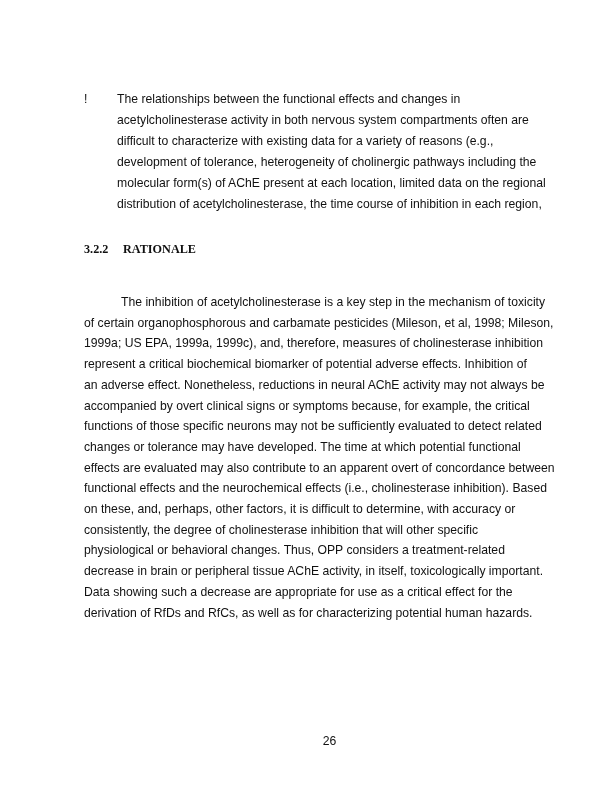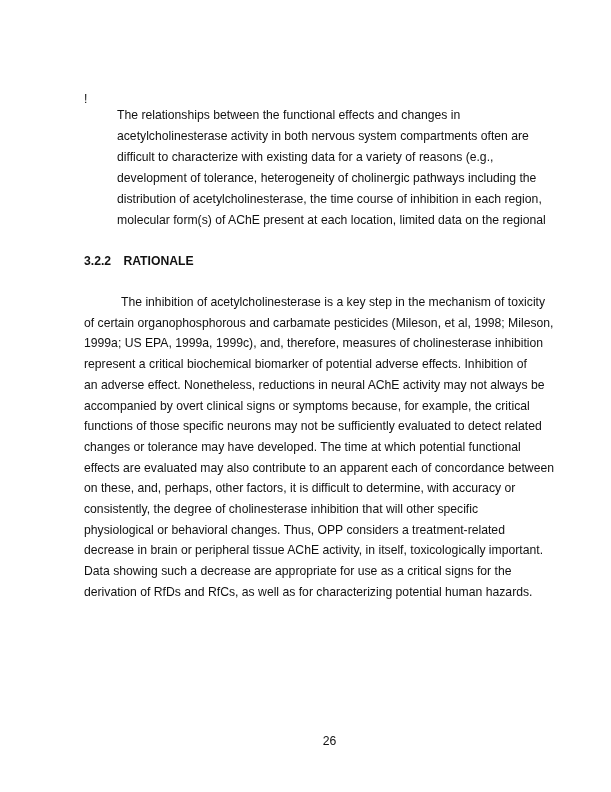"The relationships between the functional" .bullet-text { top: 16px -> 0 }
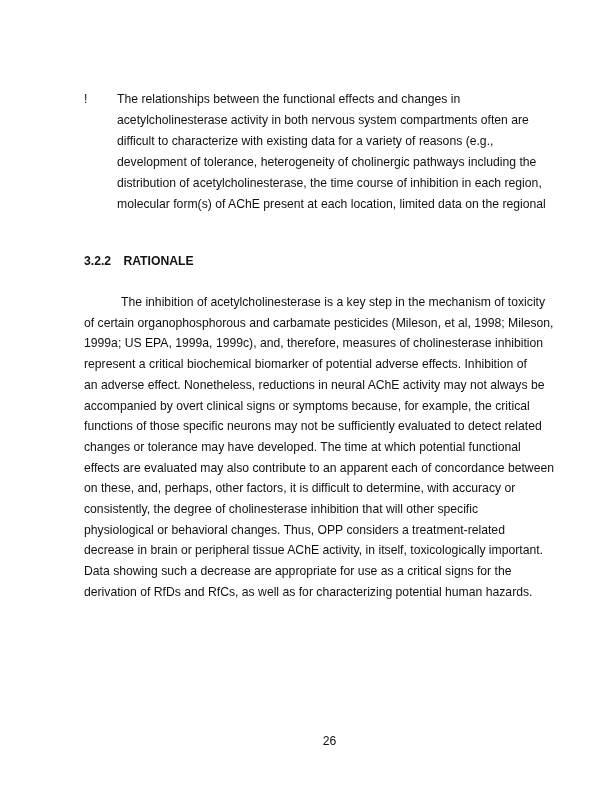"distribution of acetylcholinesterase," span { order: before "molecular form(s) of AChE present" -> after "molecular form(s) of AChE present" }
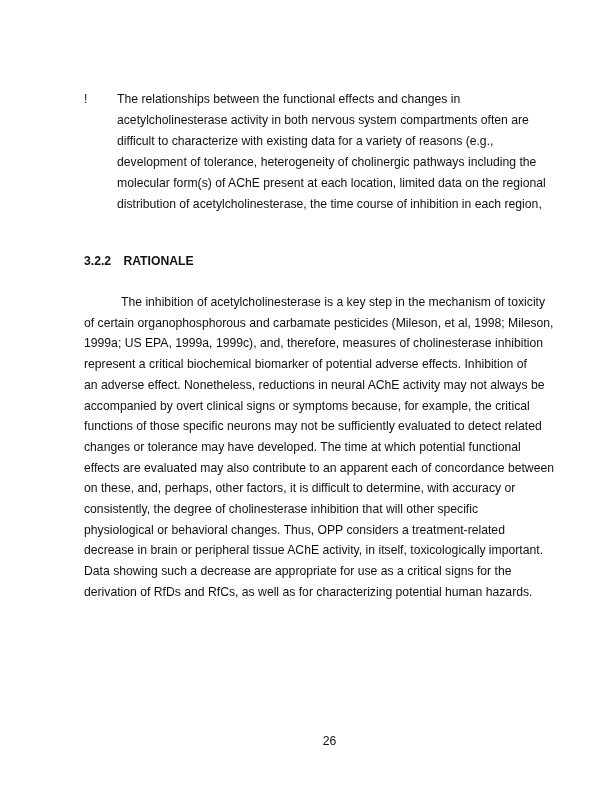"3.2.2 RATIONALE" .section-heading { font-family: none -> Liberation Serif, serif; top: 251px -> 239px }
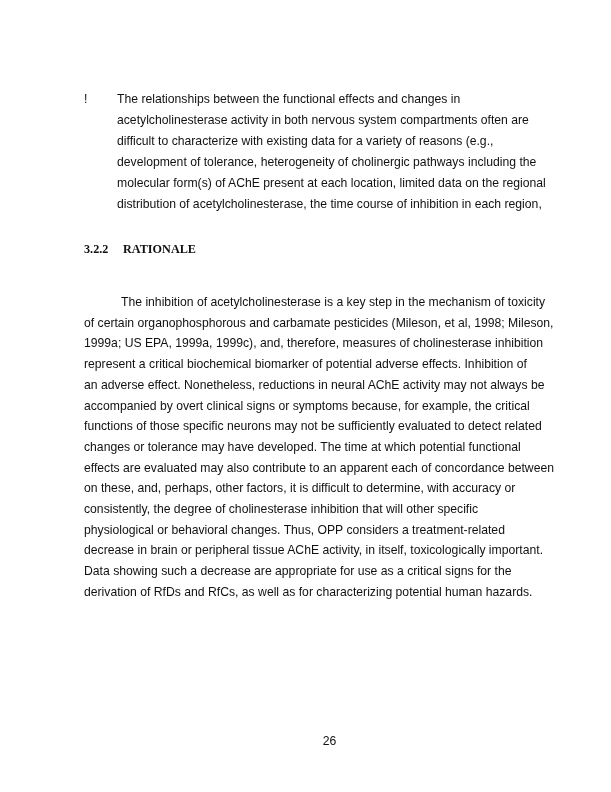"effects are evaluated may also" span { text: each -> overt }
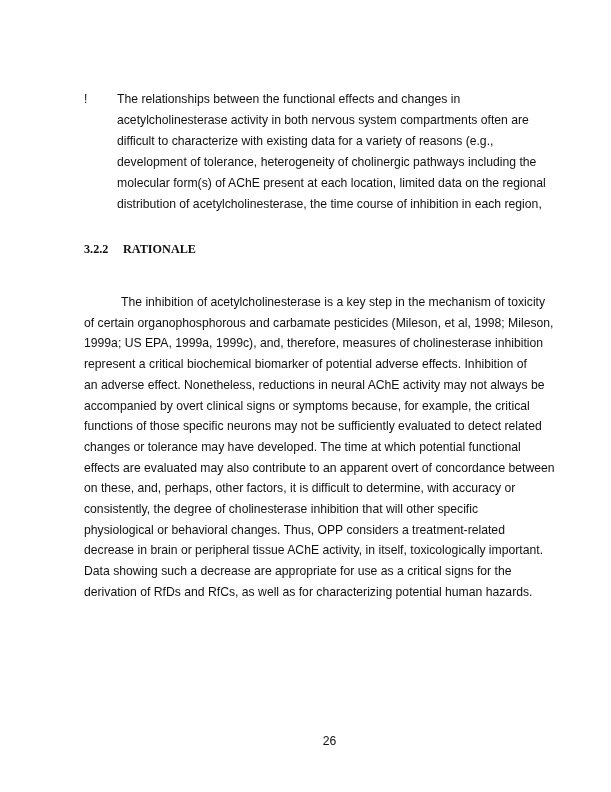"functional effects and the neurochemical" span { html: none -> <span>functional effects and the neurochemical effects (i.e., cholinesterase inhibition). Based</span> }
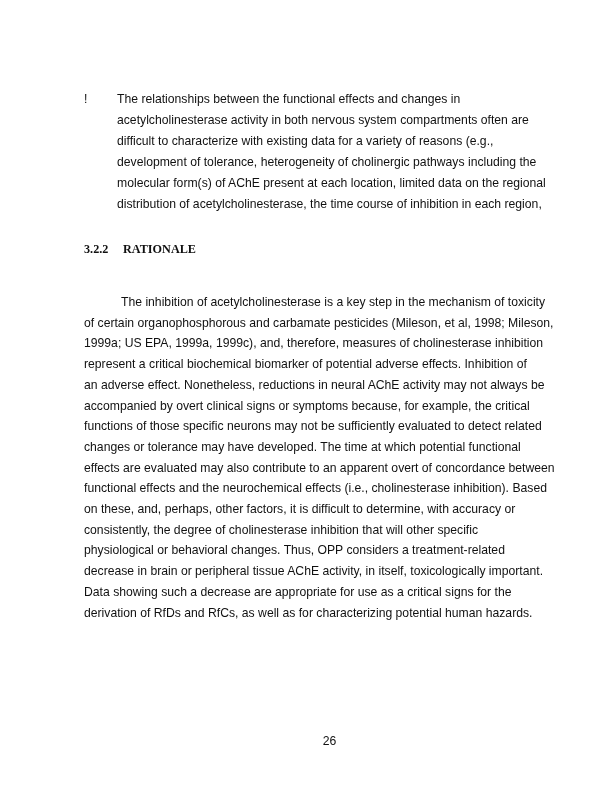"Data showing such a decrease" span { text: signs -> effect }
